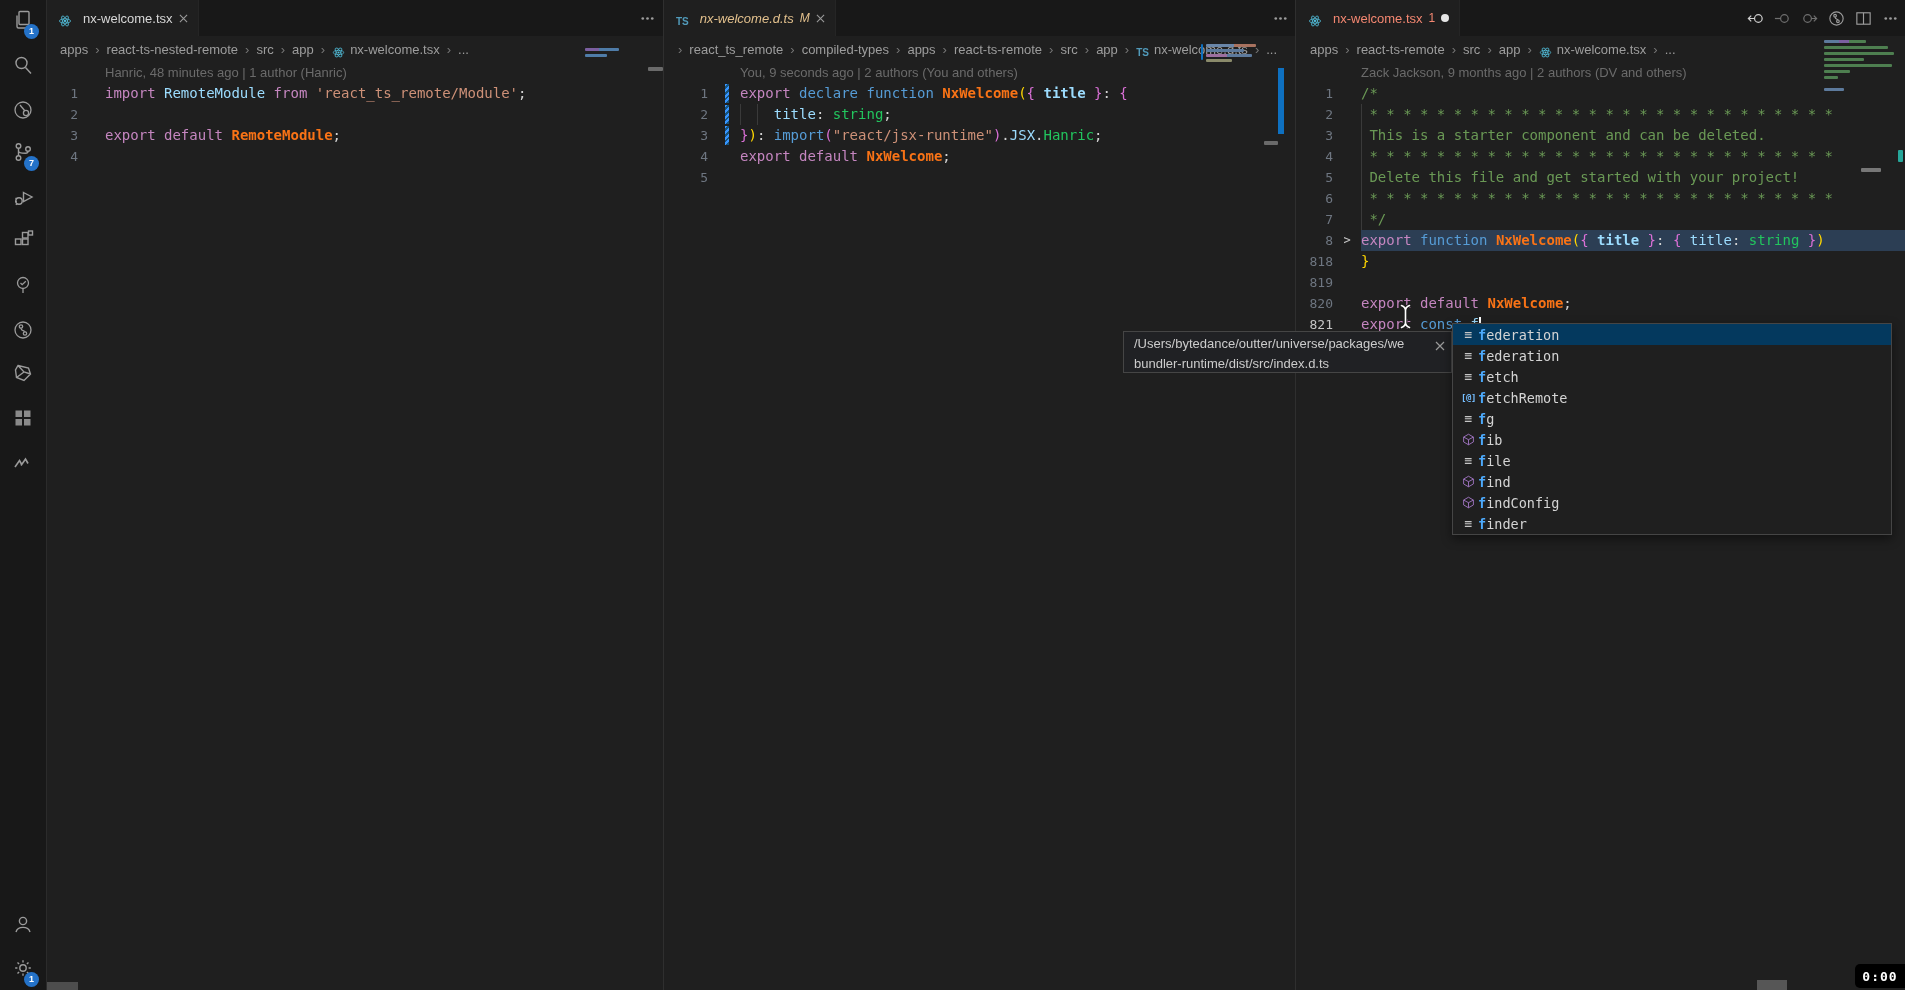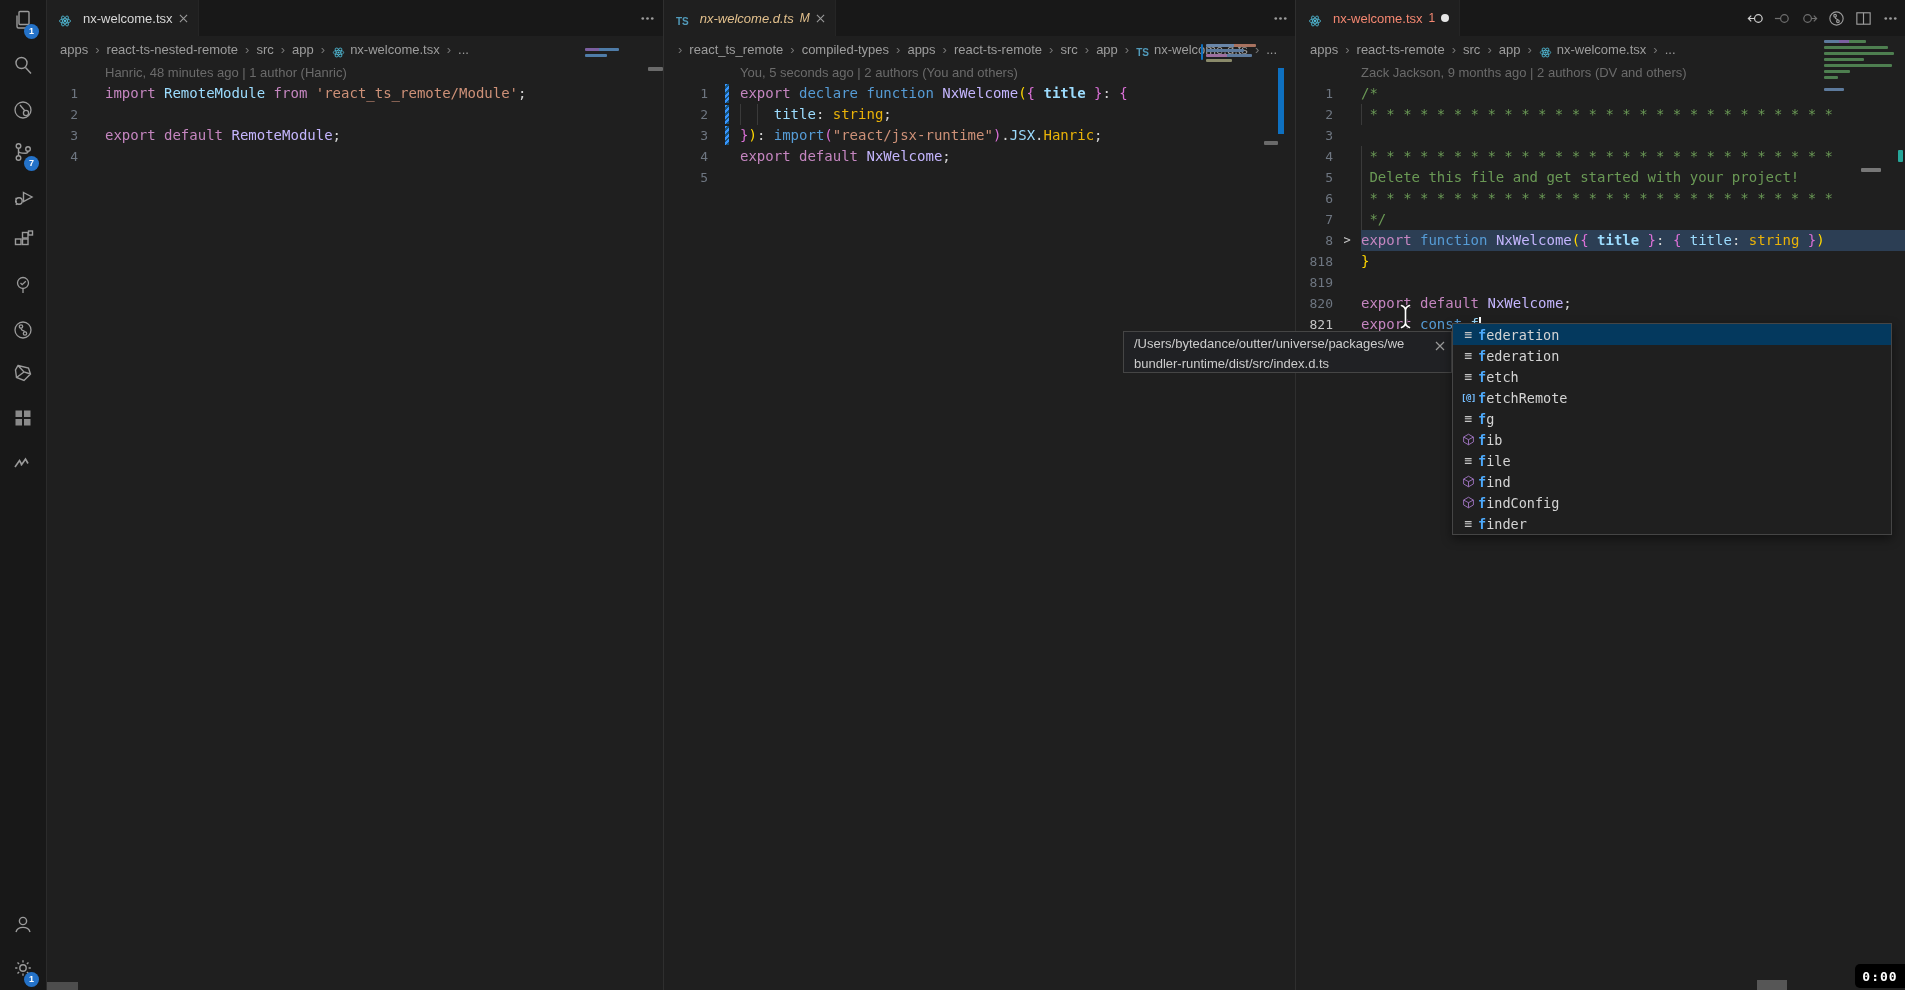"You, 5 seconds ago |" span.txt { text: 5 -> 9 }
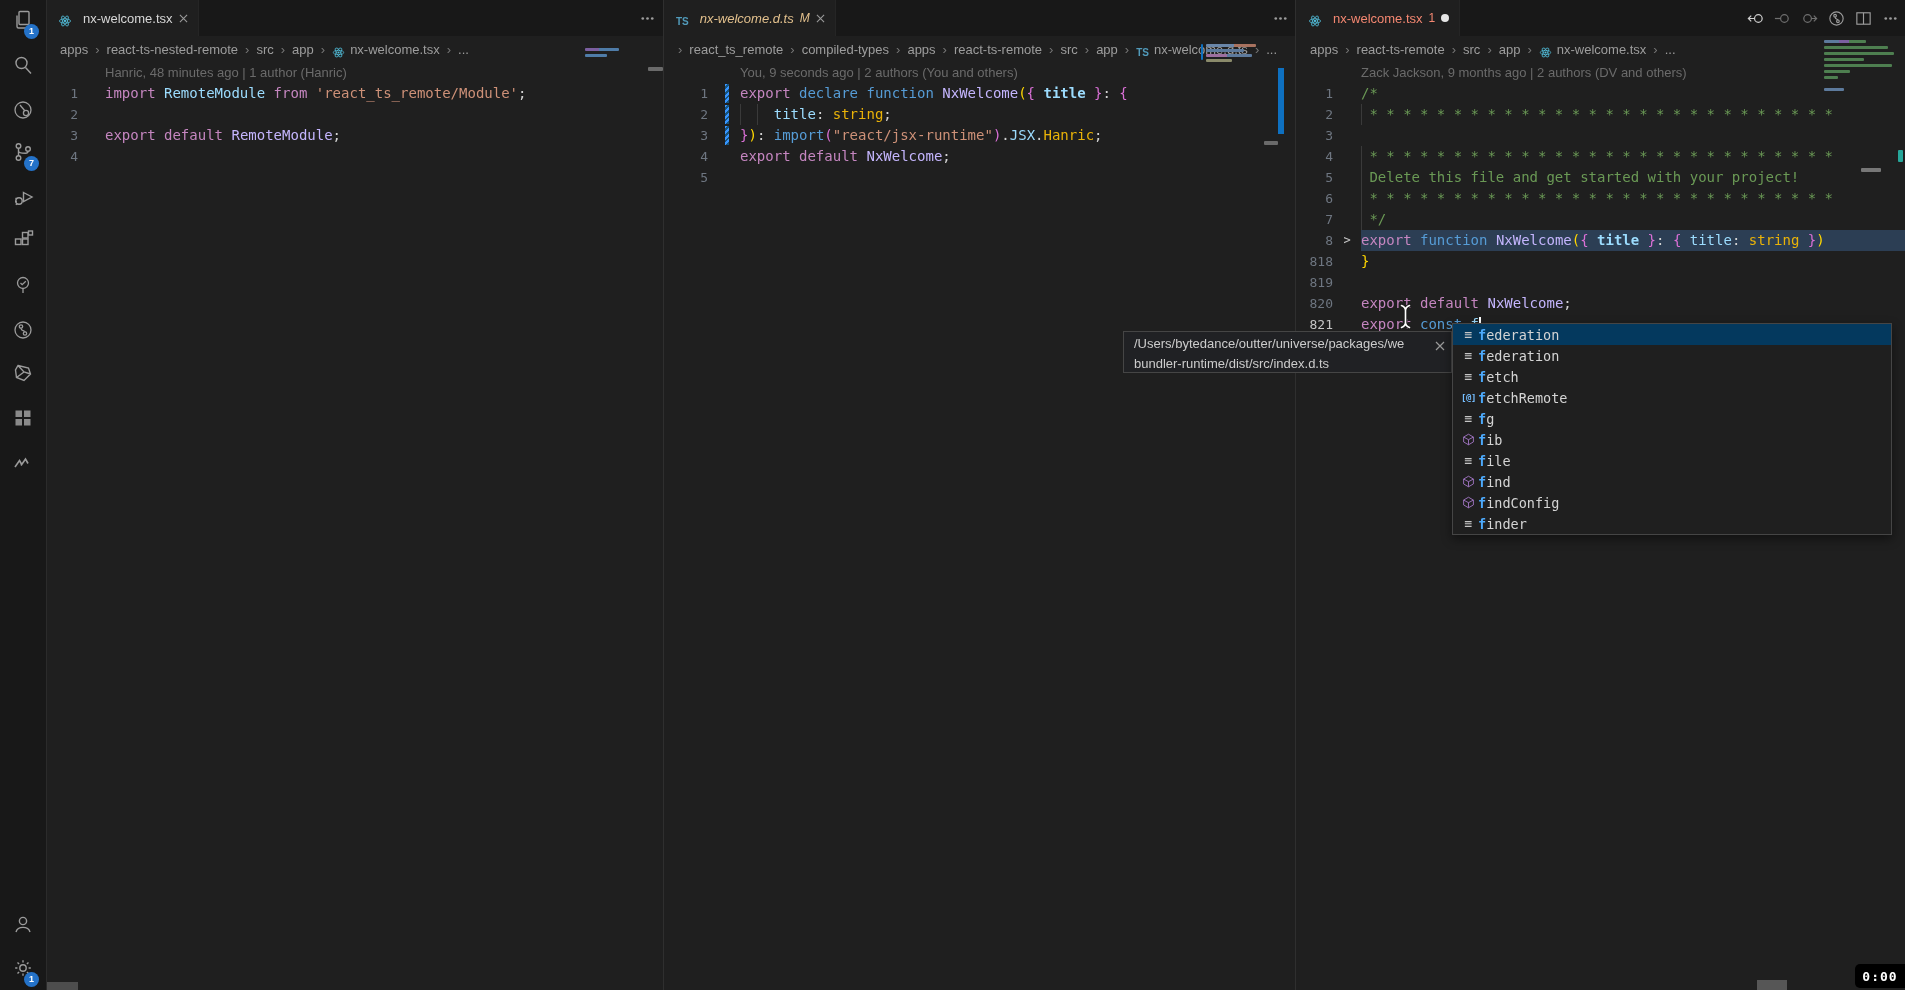"NxWelcome" .c-fn { color: #c4b5fd -> #f97316; font-weight: none -> bold }
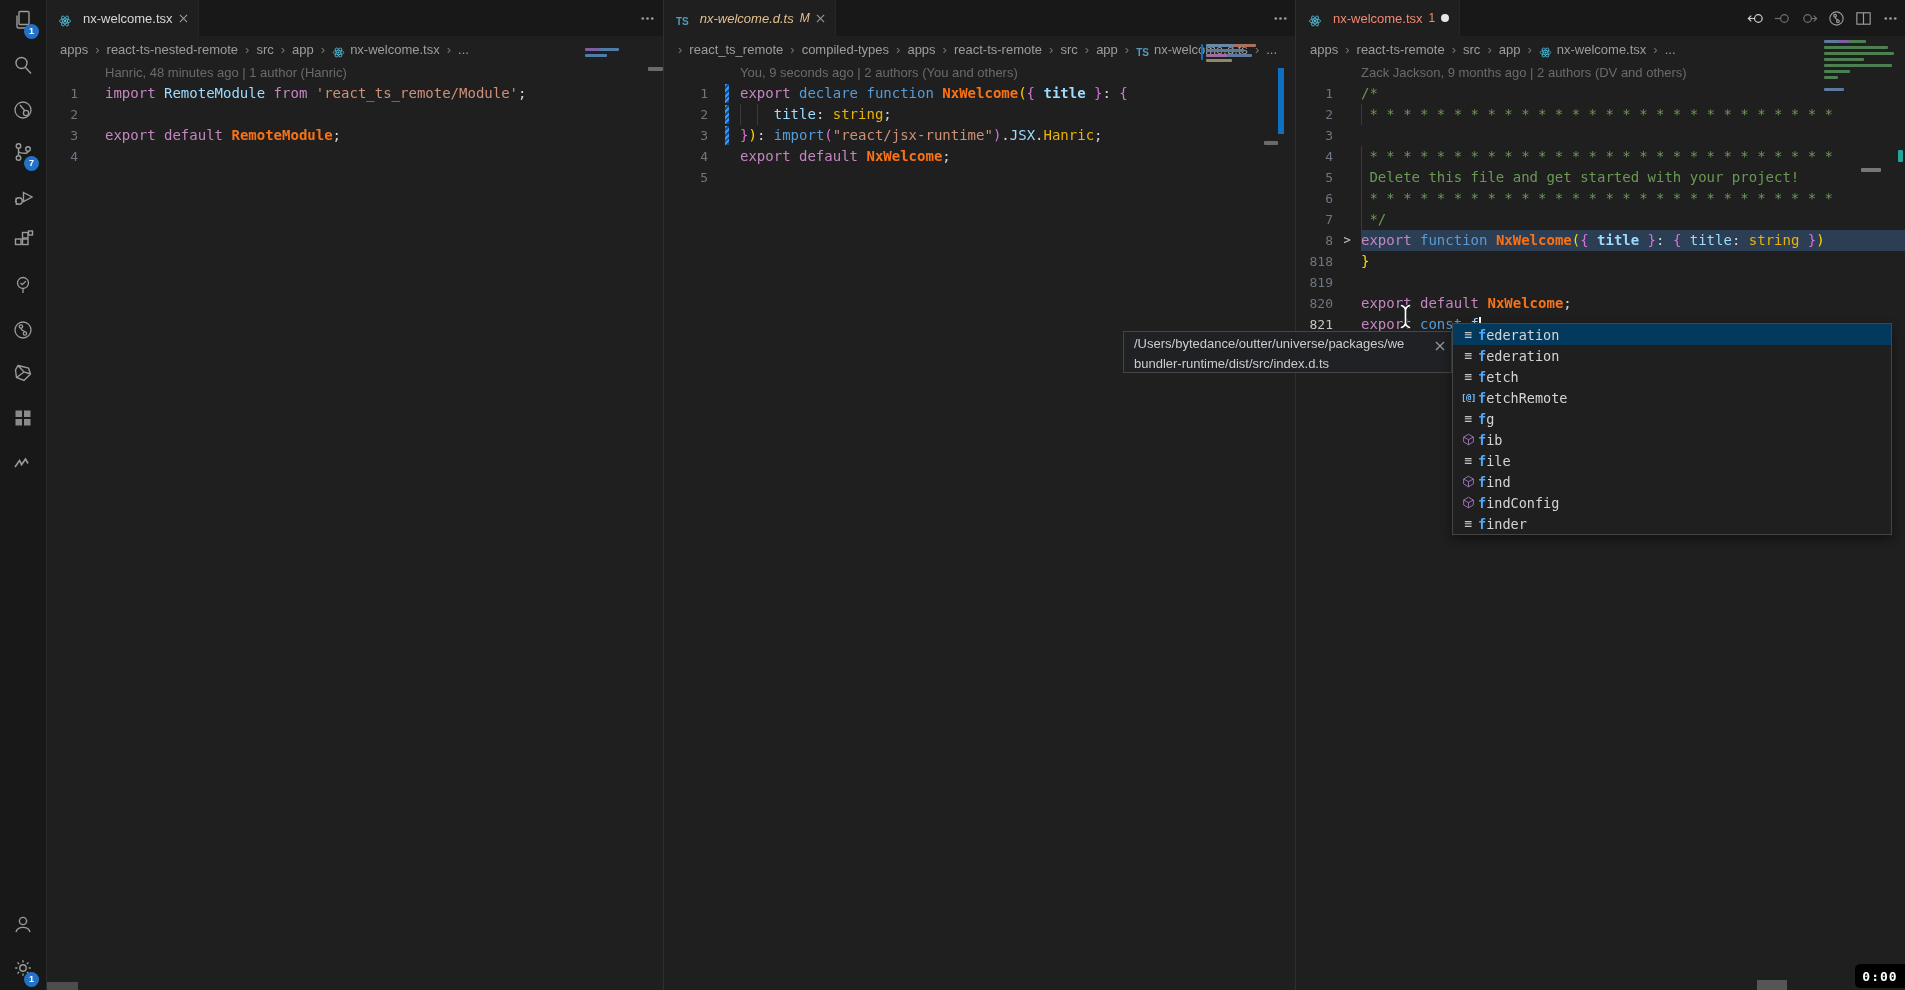"string" .c-type { color: #eab308 -> #22c55e }
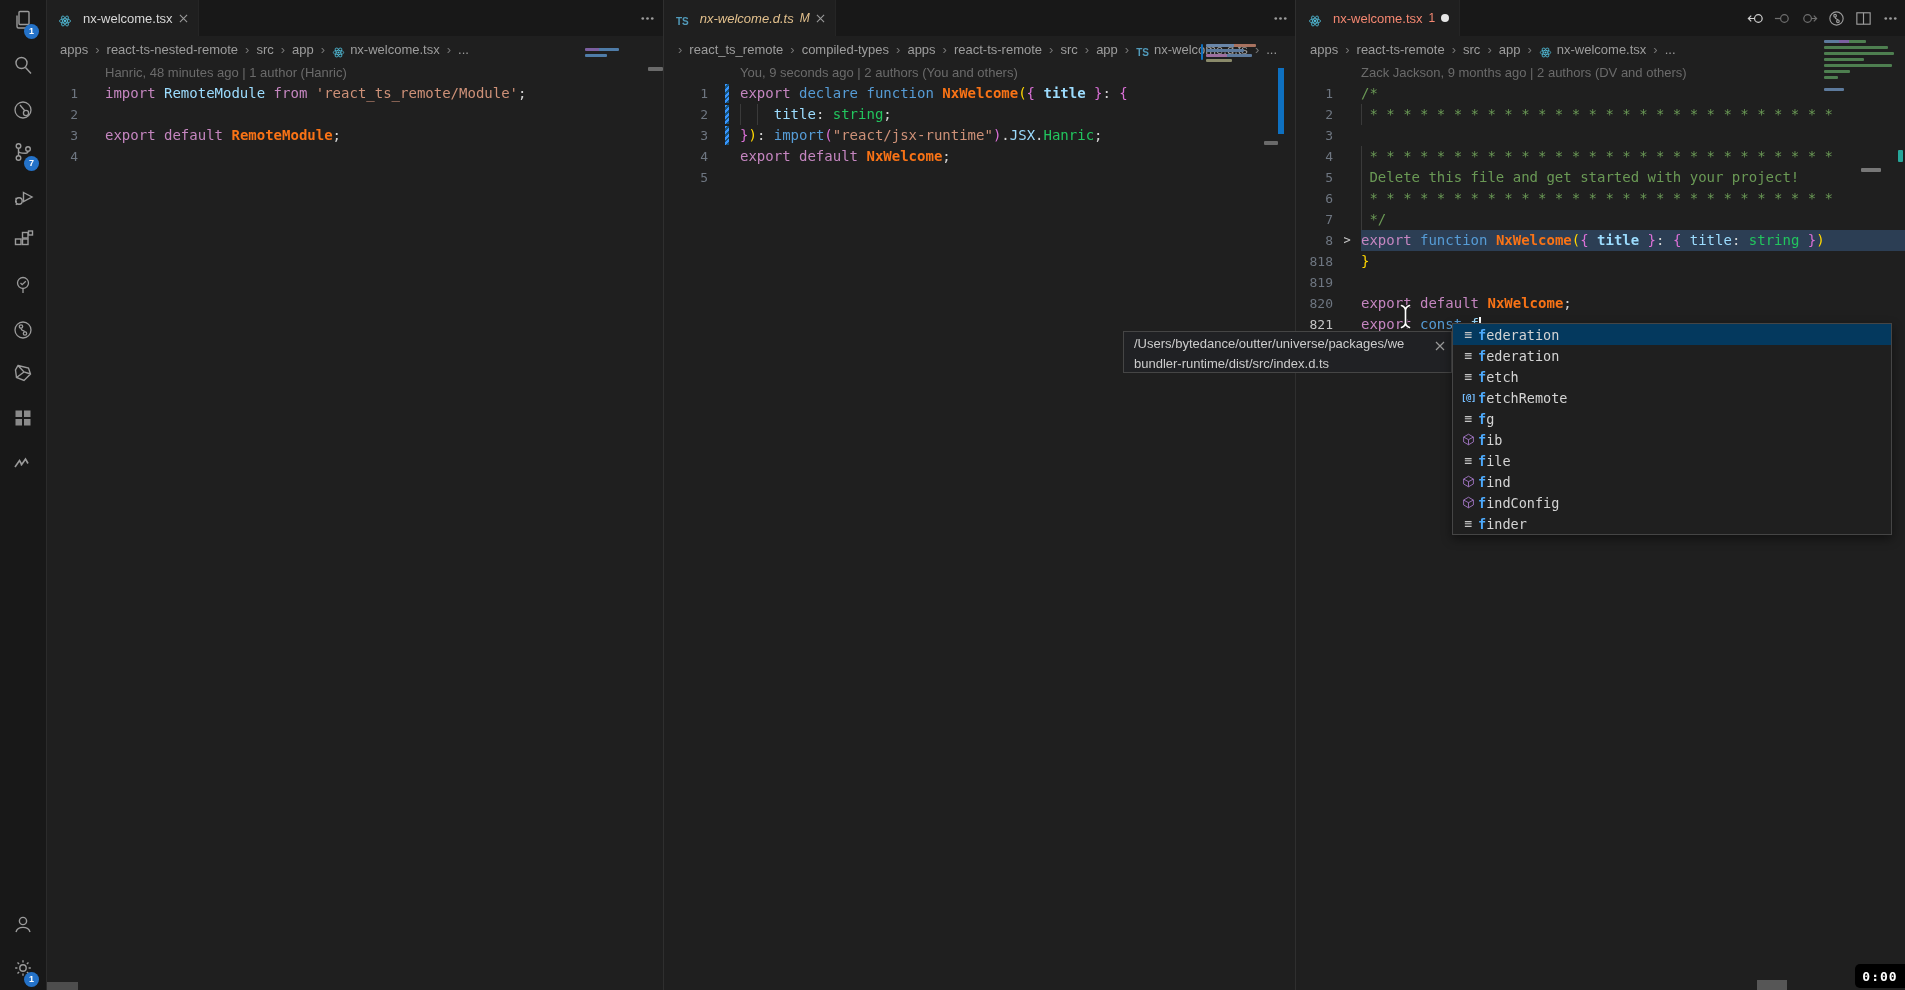"This is a starter component" span.txt { html: none -> <span><span> This is a starter component and can be deleted.</span><span></span></span> }
